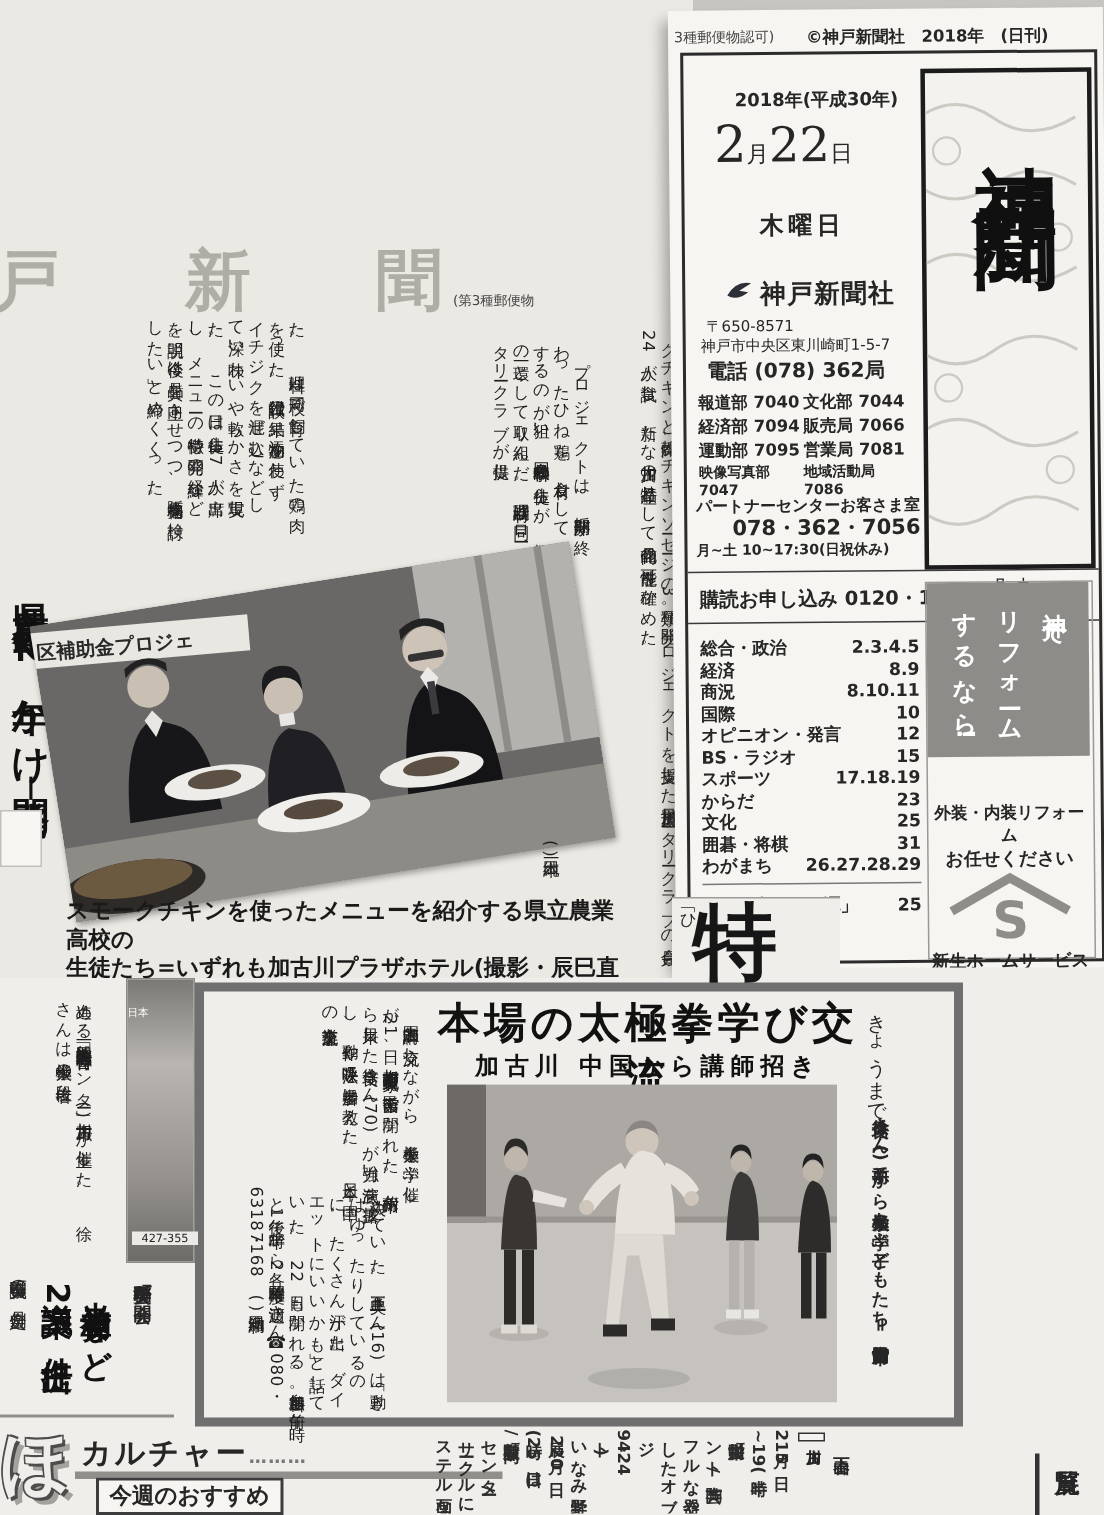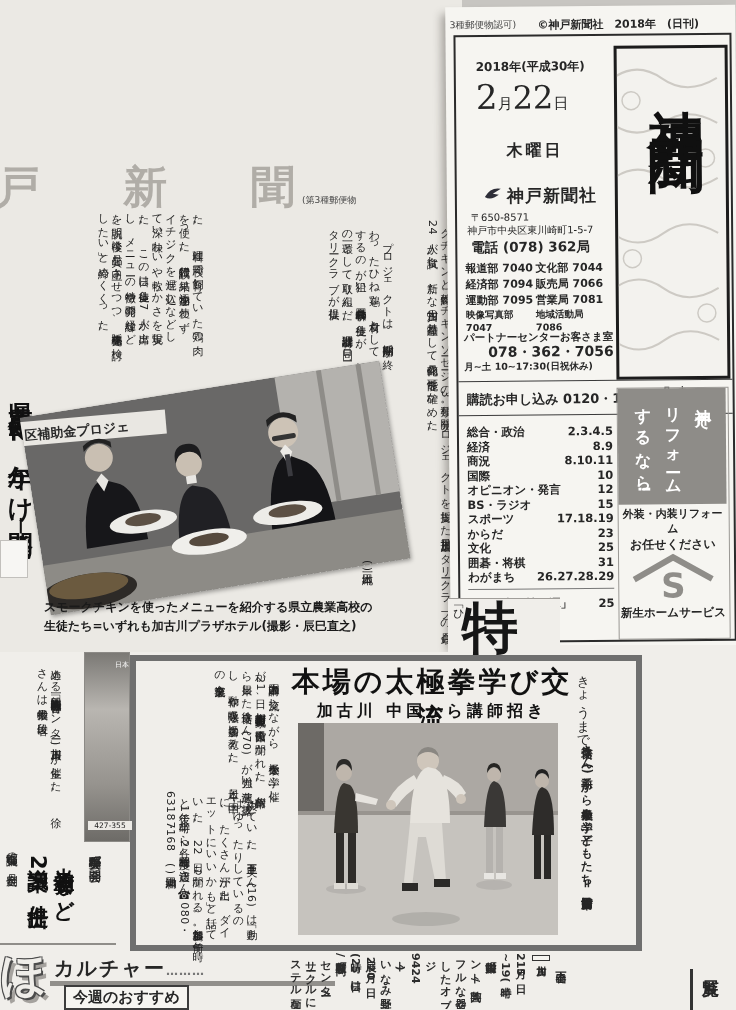"2018年(平成30年)" div.abs { left: 20px -> 34px }
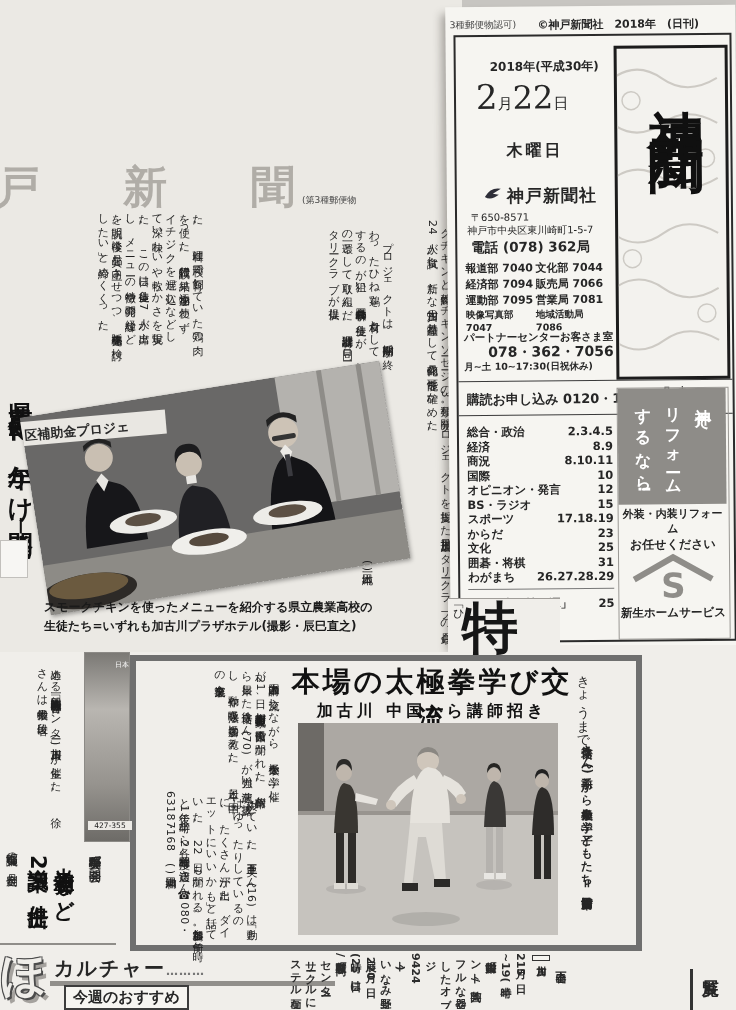"外装・内装リフォーム" div { margin-top: none -> 28px }
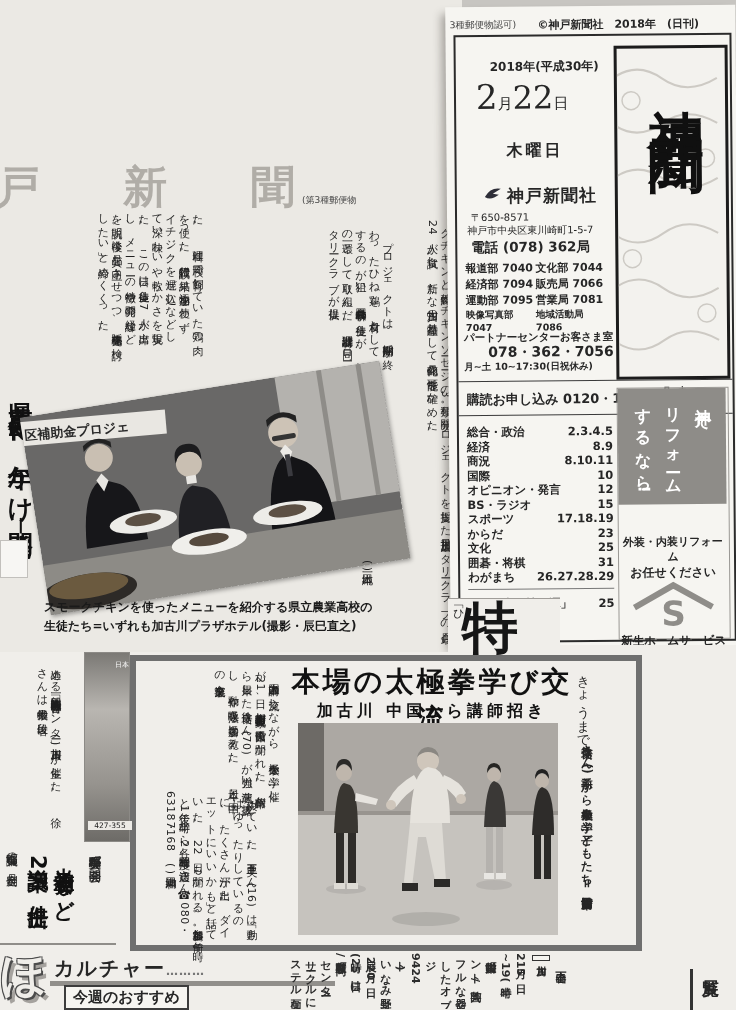"スモークチキンを使ったメニューを紹介する県立農業高校の" .caption1 { font-size: 12px -> 15px }
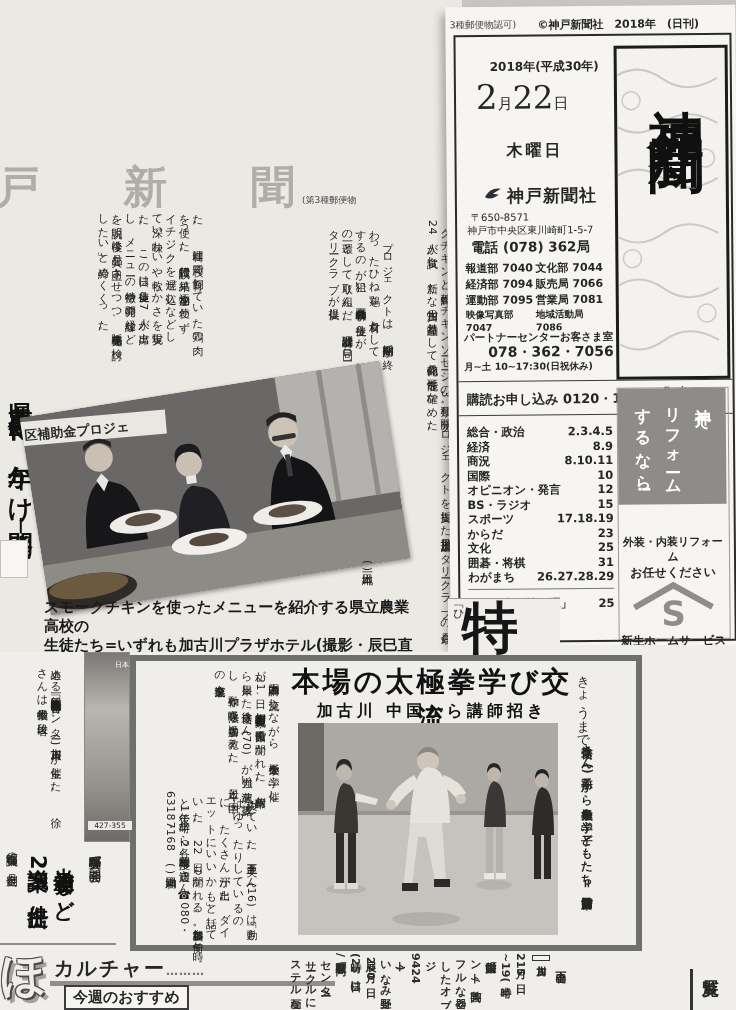"日本" div { margin-top: 7px -> 17px; text-align: right -> left }
